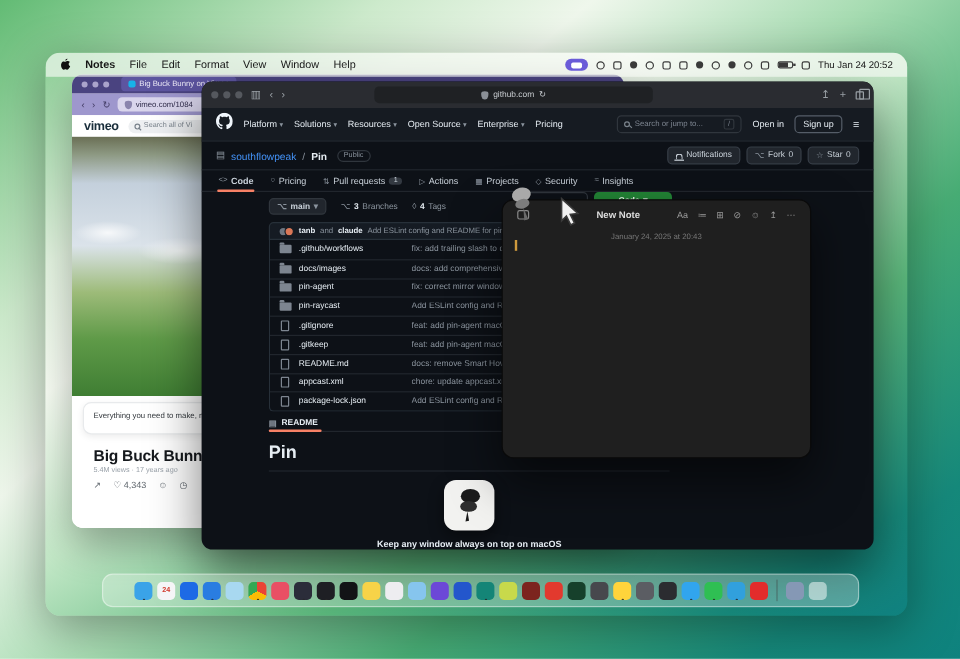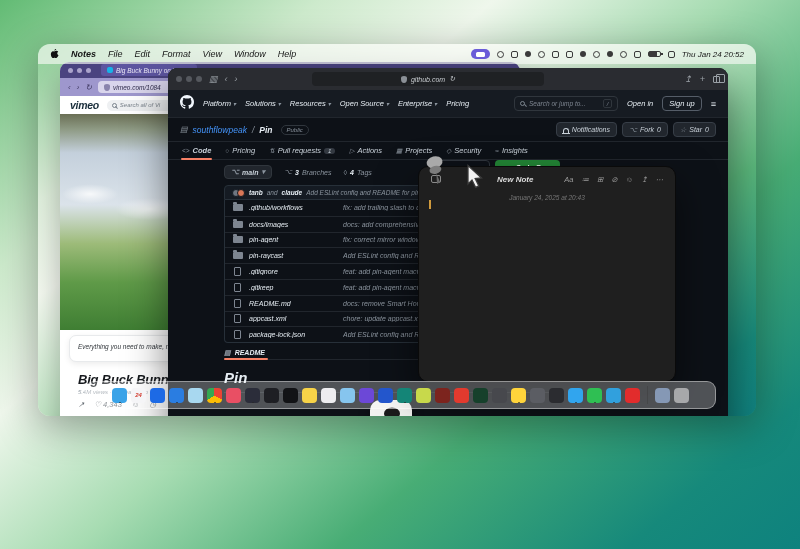"Notes" .screen { font-style: italic -> none; height: 372px -> 469px }
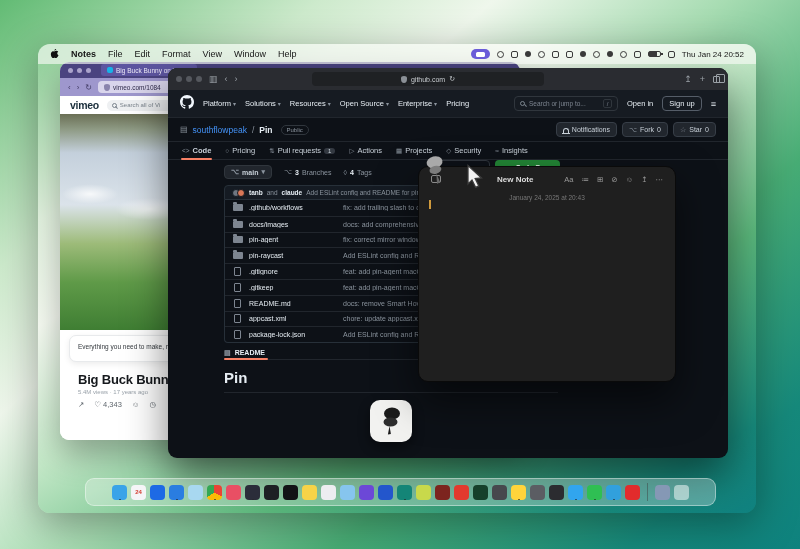"Keep any window always on" div.tagline { html: none -> <div>Keep any window always on top on macOS</div> }
